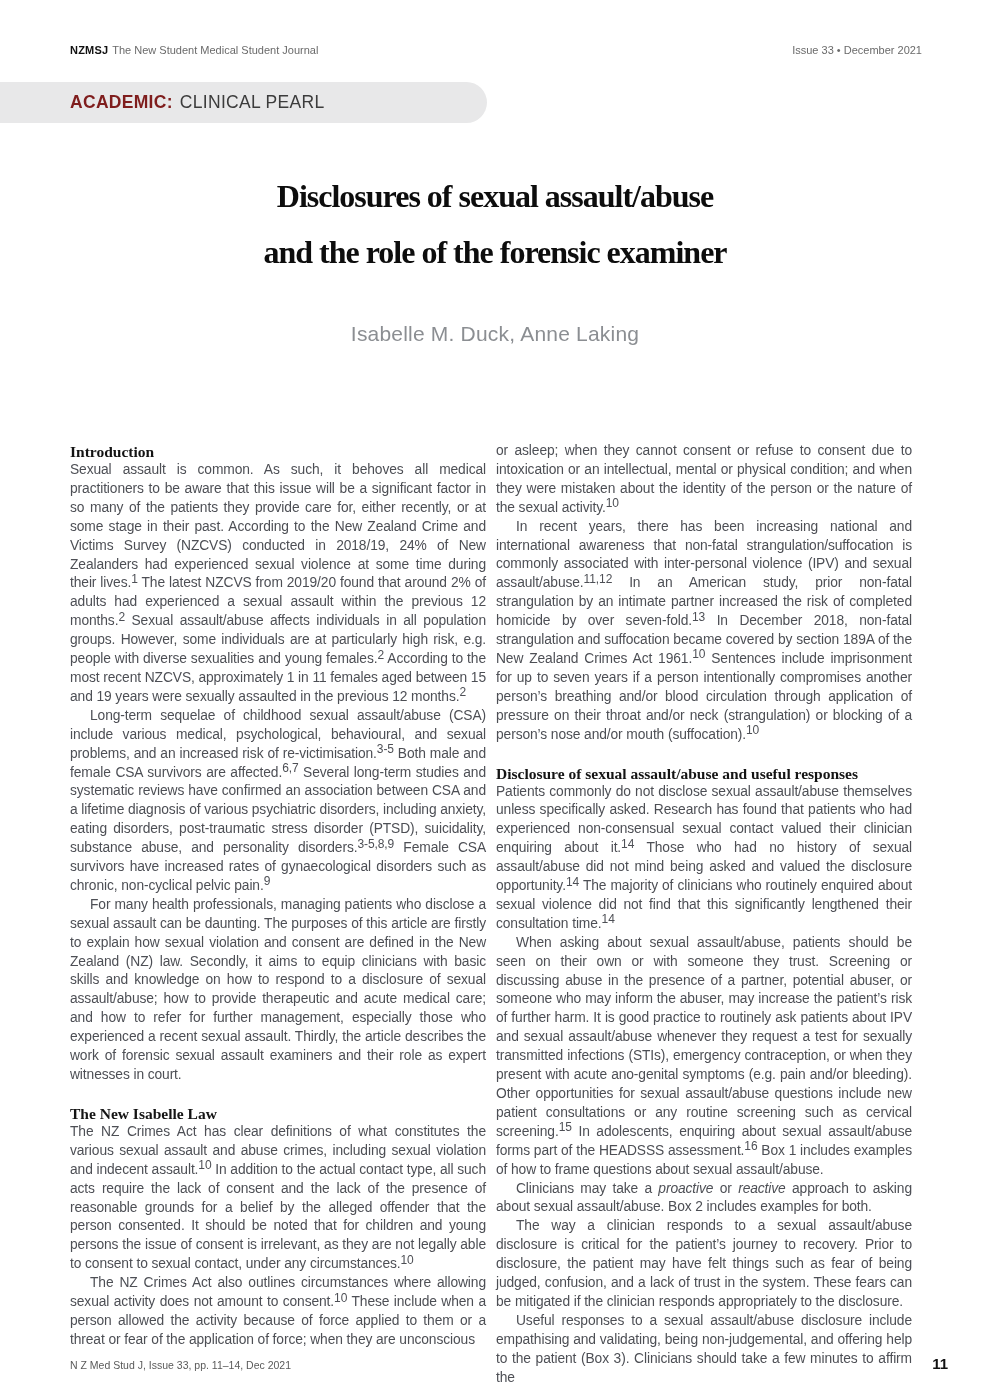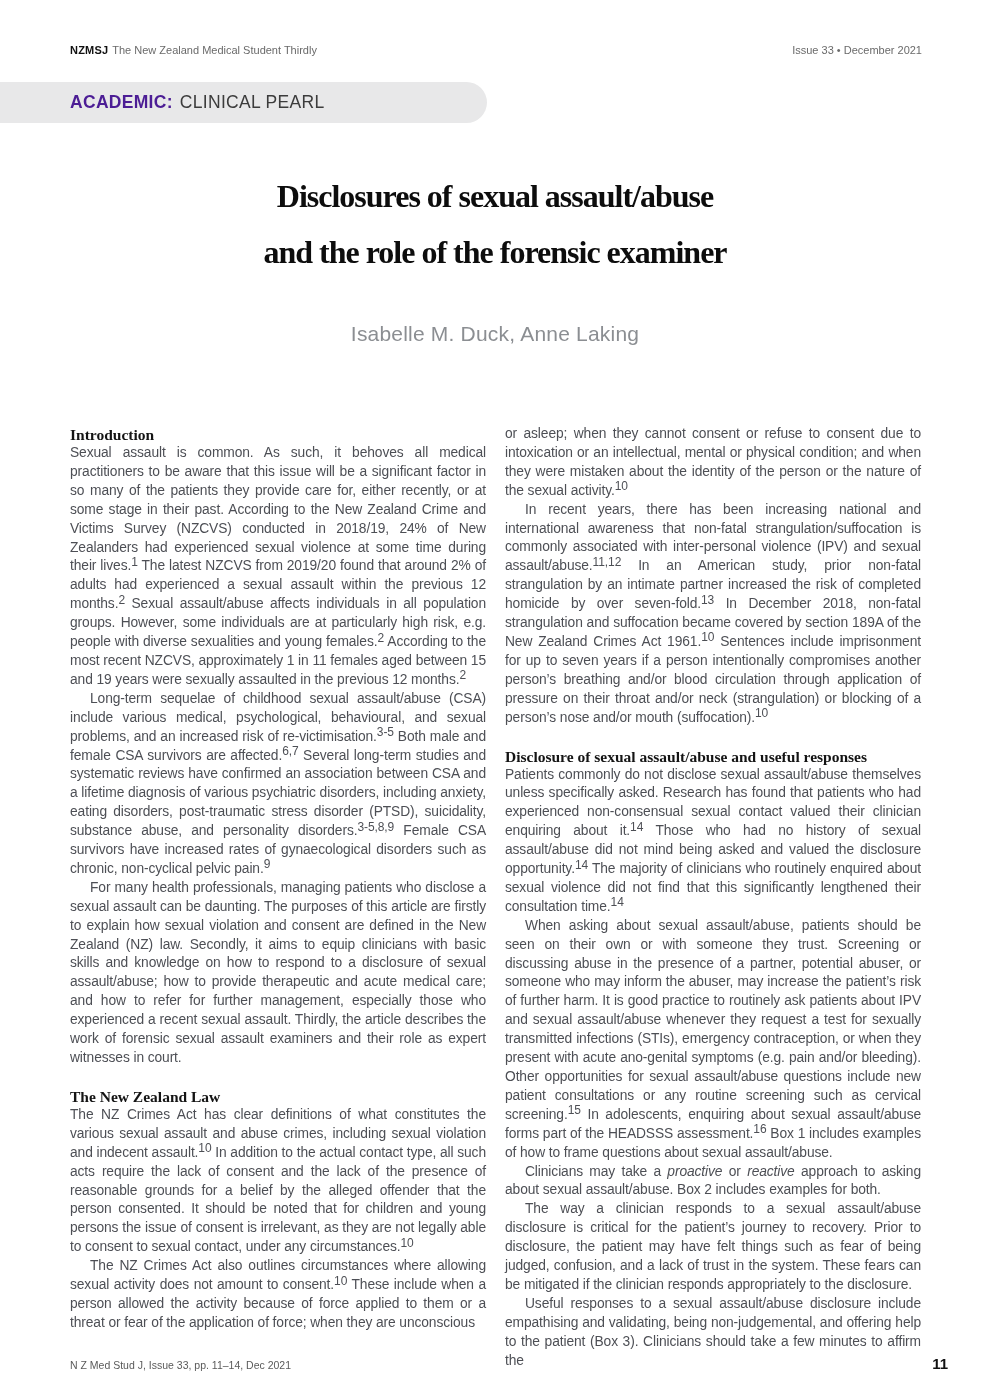"The New Zealand Medical Student" span.journal-name { text: Zealand Medical Student Thirdly -> Student Medical Student Journal }
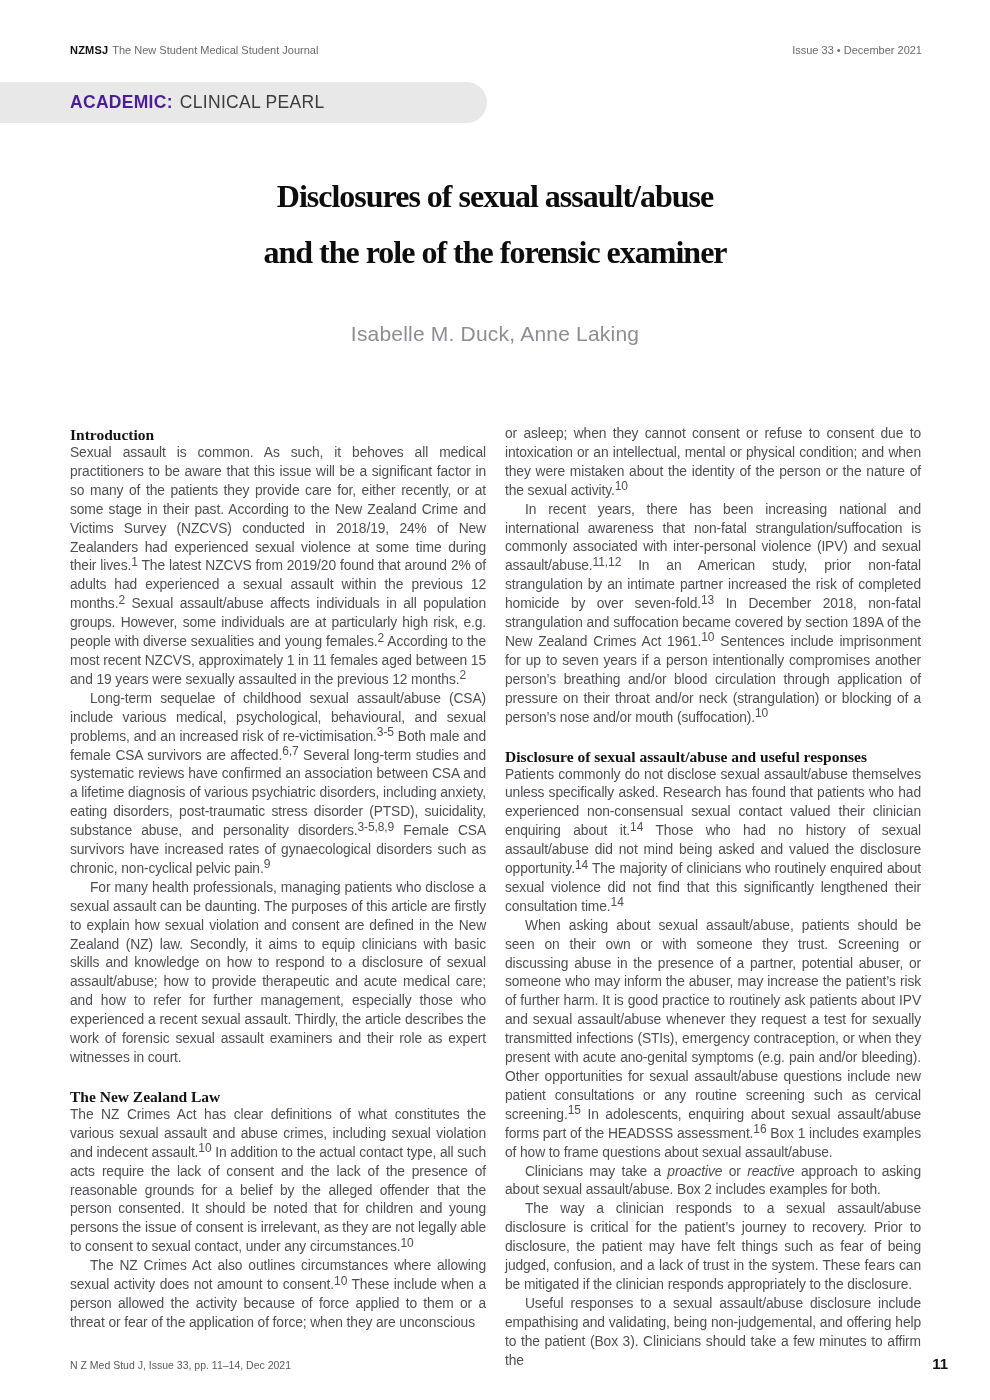"ACADEMIC:" .category-label { color: #4c1d95 -> #7f1d1d }
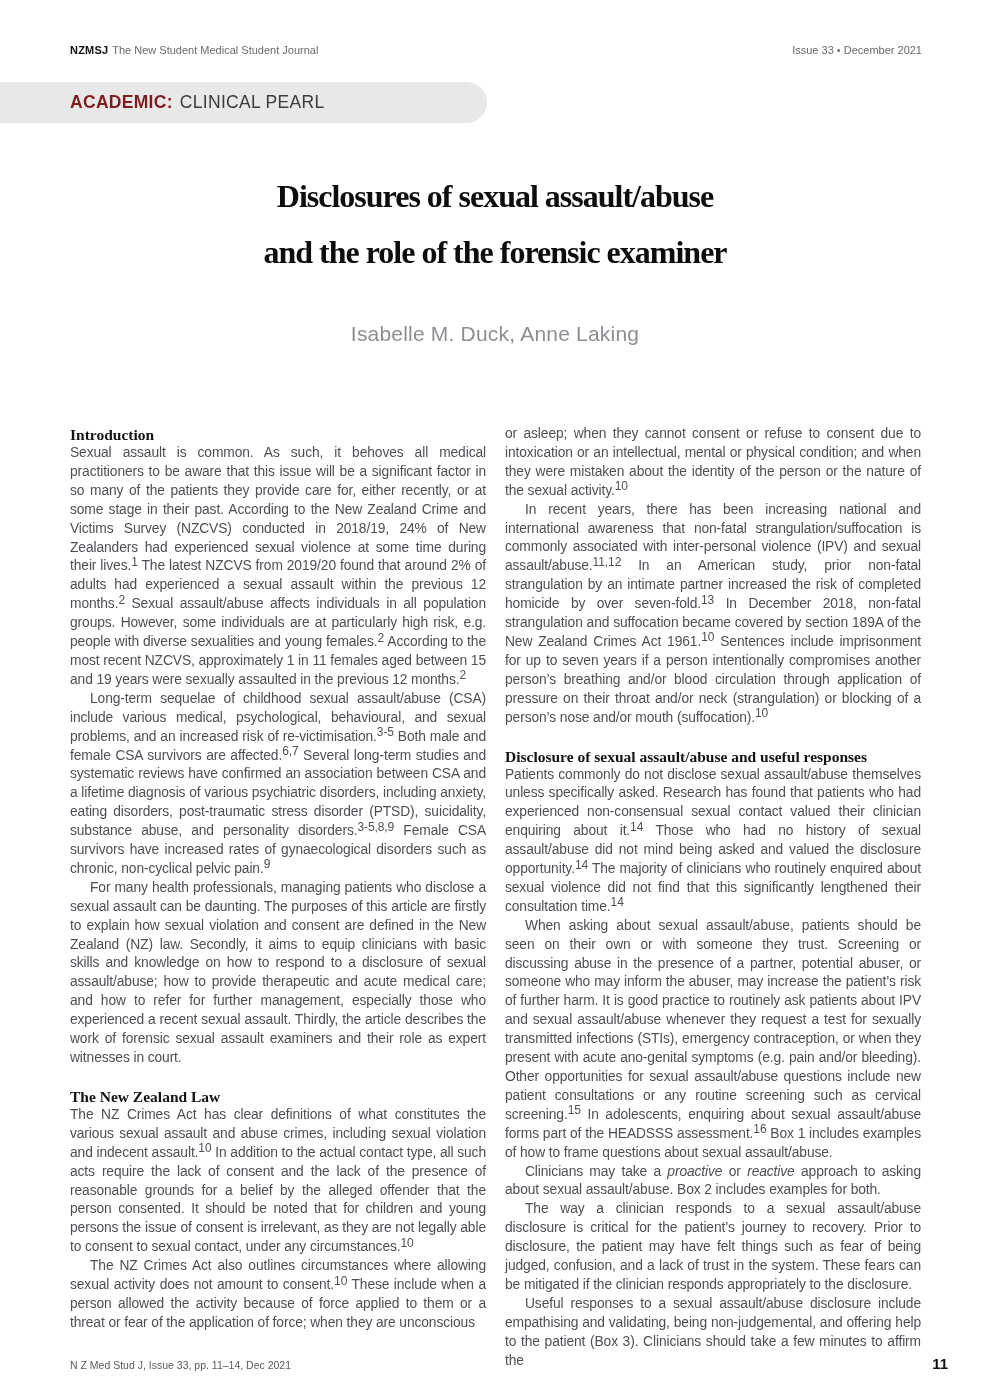"Introduction" .columns { gap: 19px -> 10px; top: 425px -> 442px }
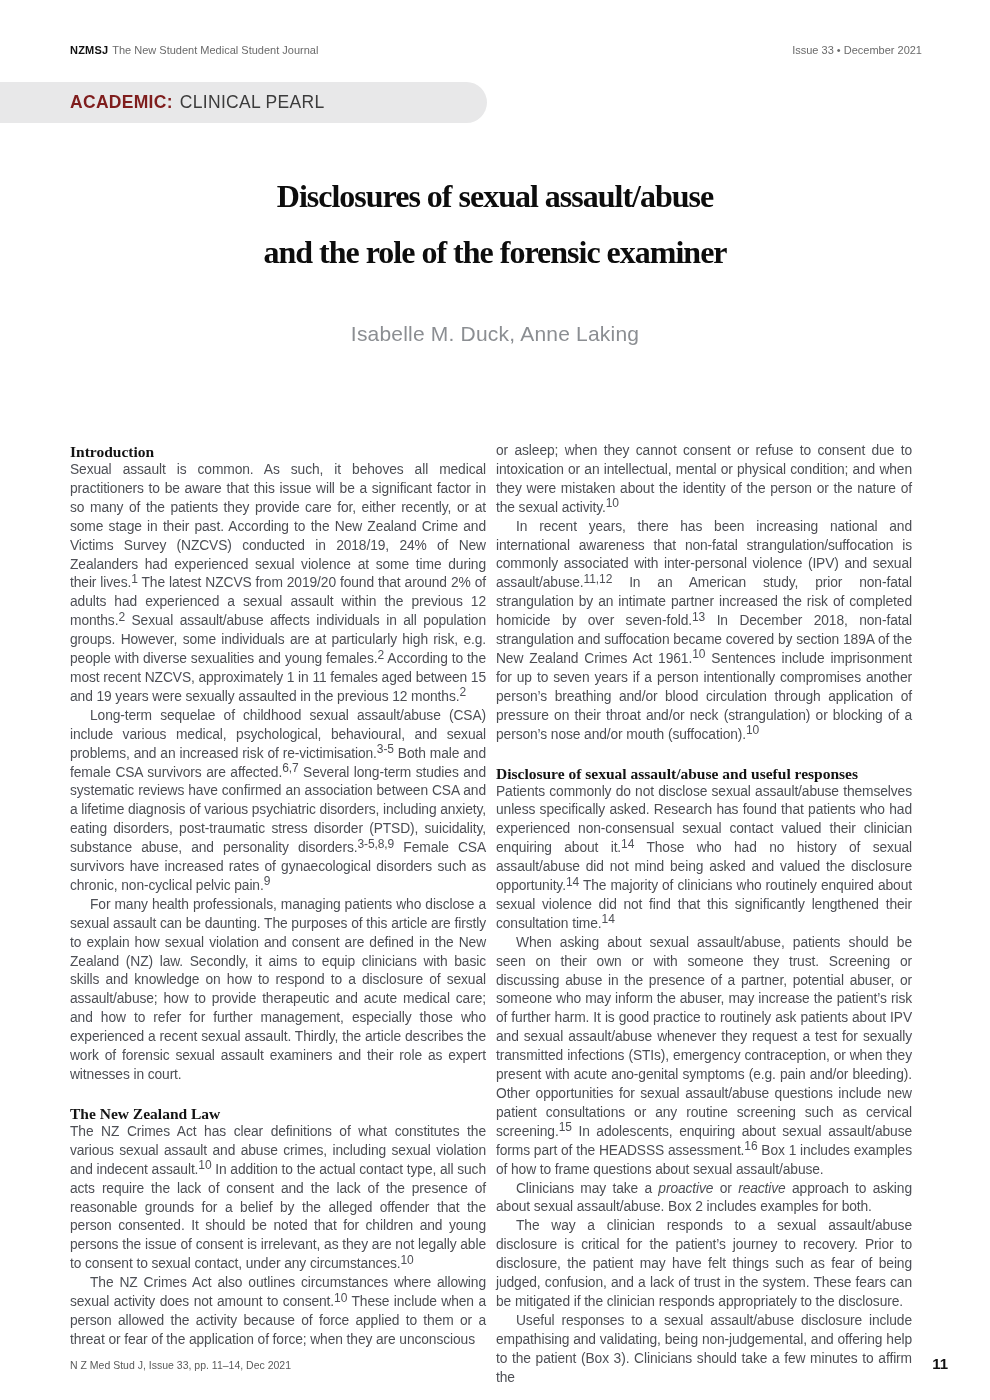"The New Zealand Law" h3.section-heading { text: Zealand -> Isabelle }
